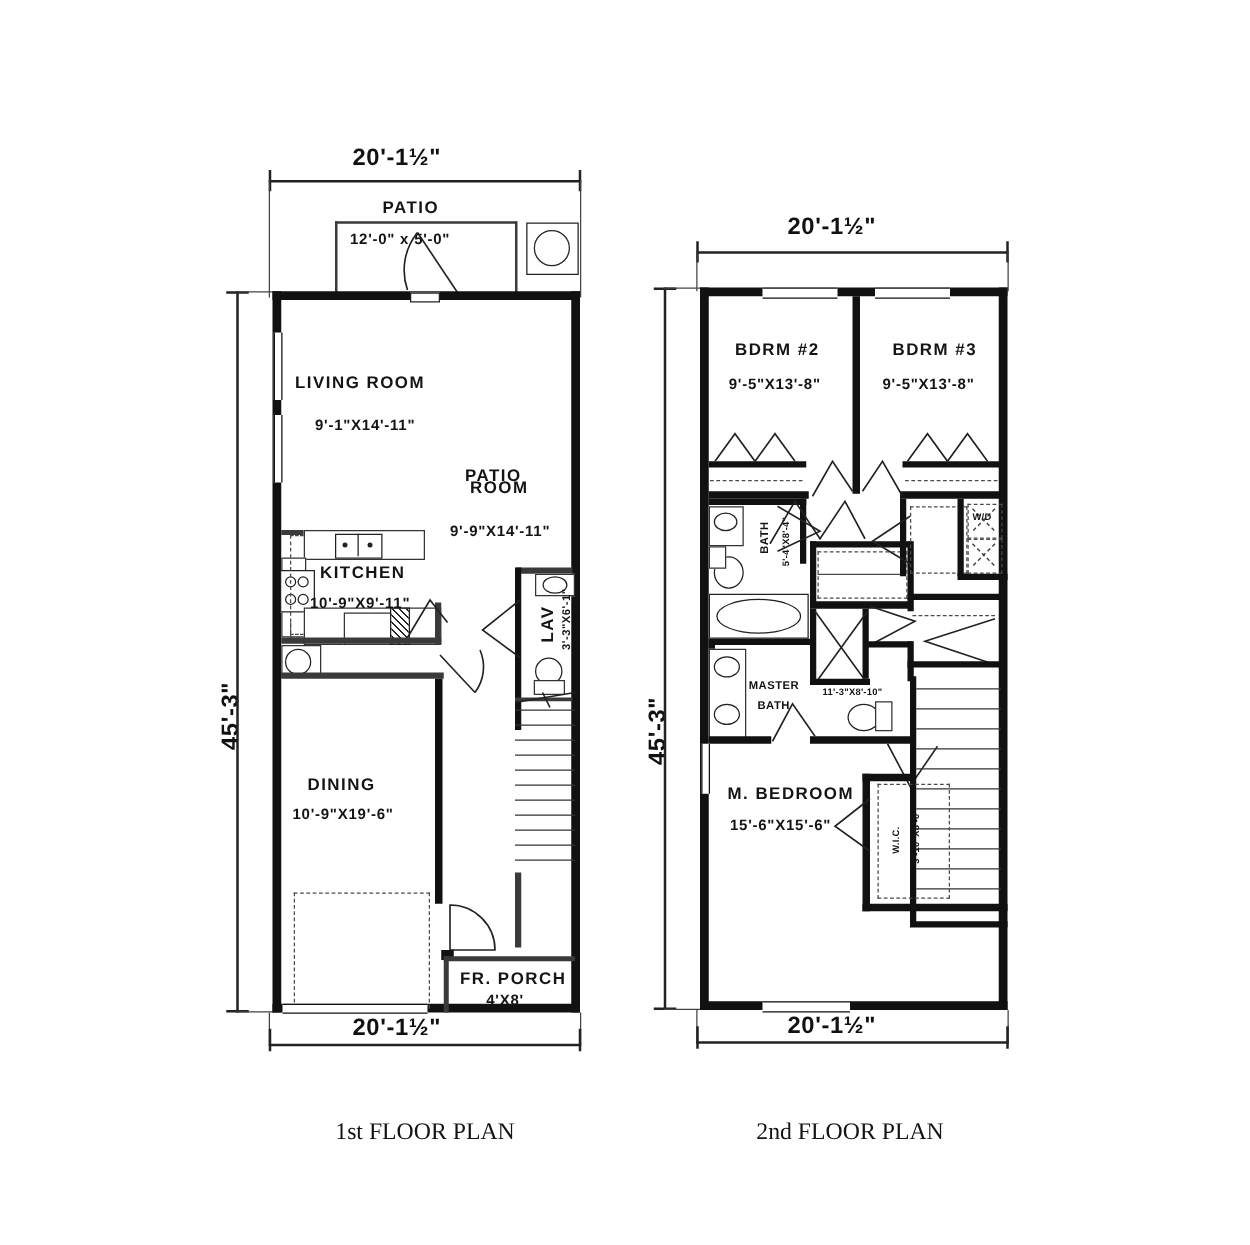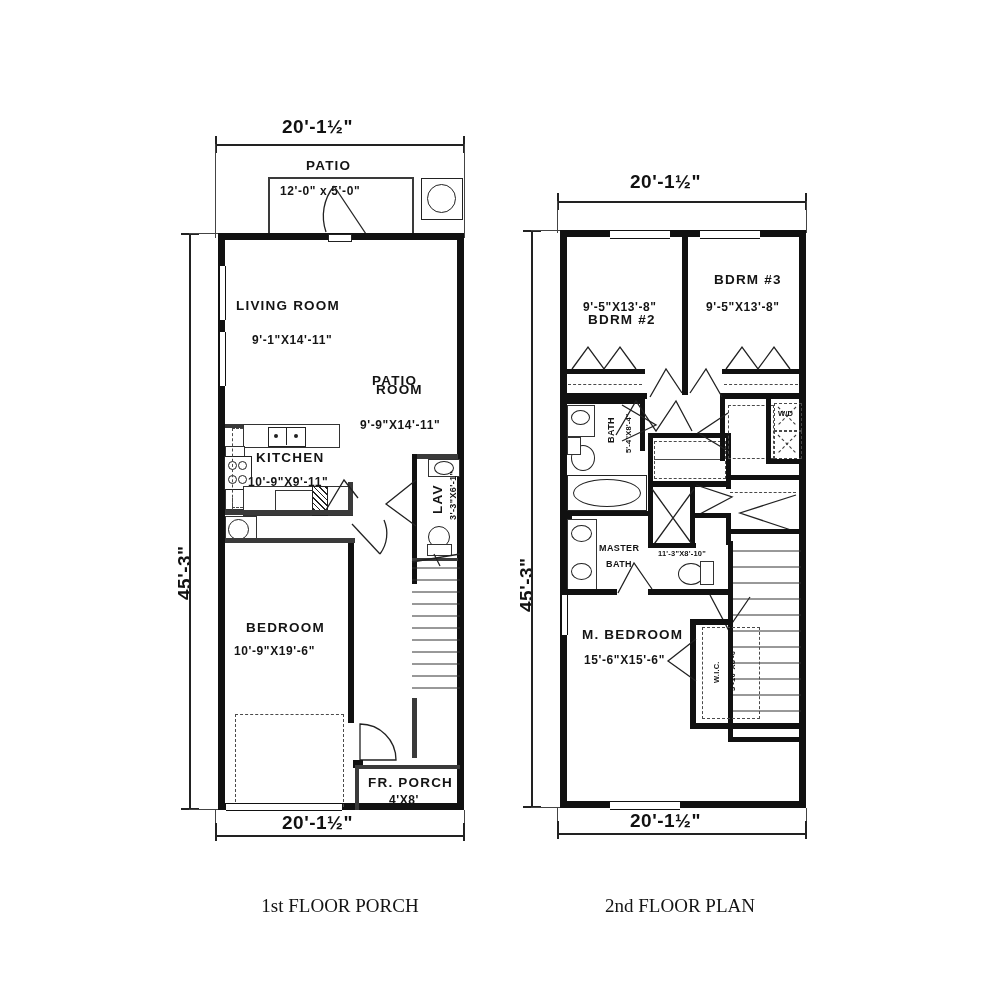"BDRM #2" div.rm { margin-top: 40px -> none }
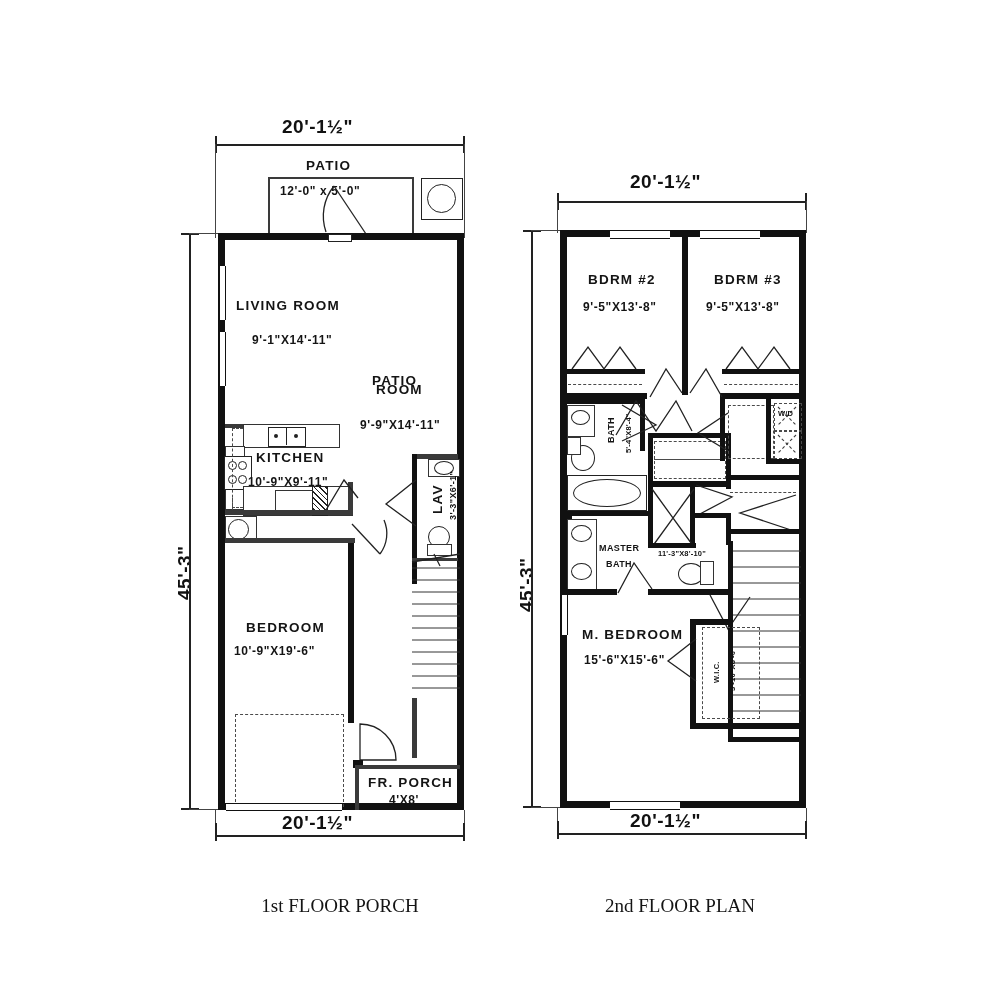"BEDROOM" div.rm { text: BEDROOM -> DINING }
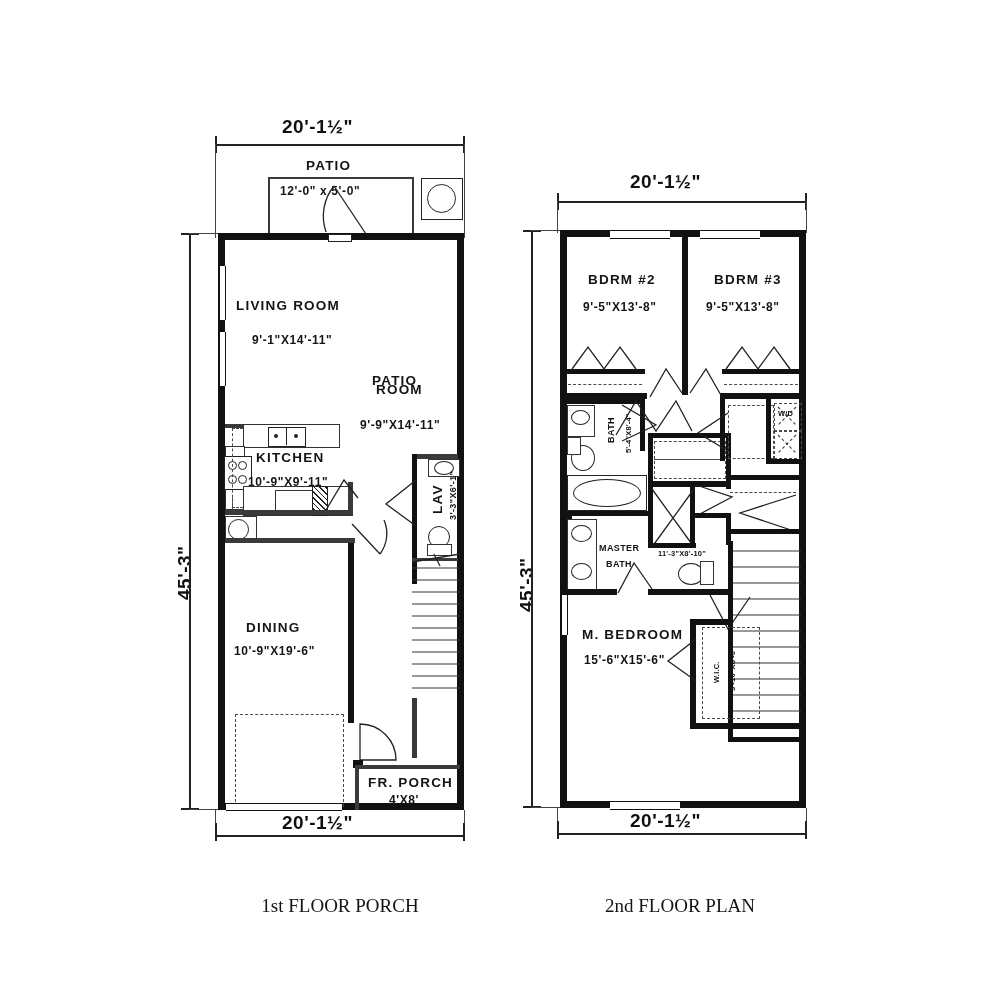"1st FLOOR PORCH" div.caption { text: PORCH -> PLAN }
